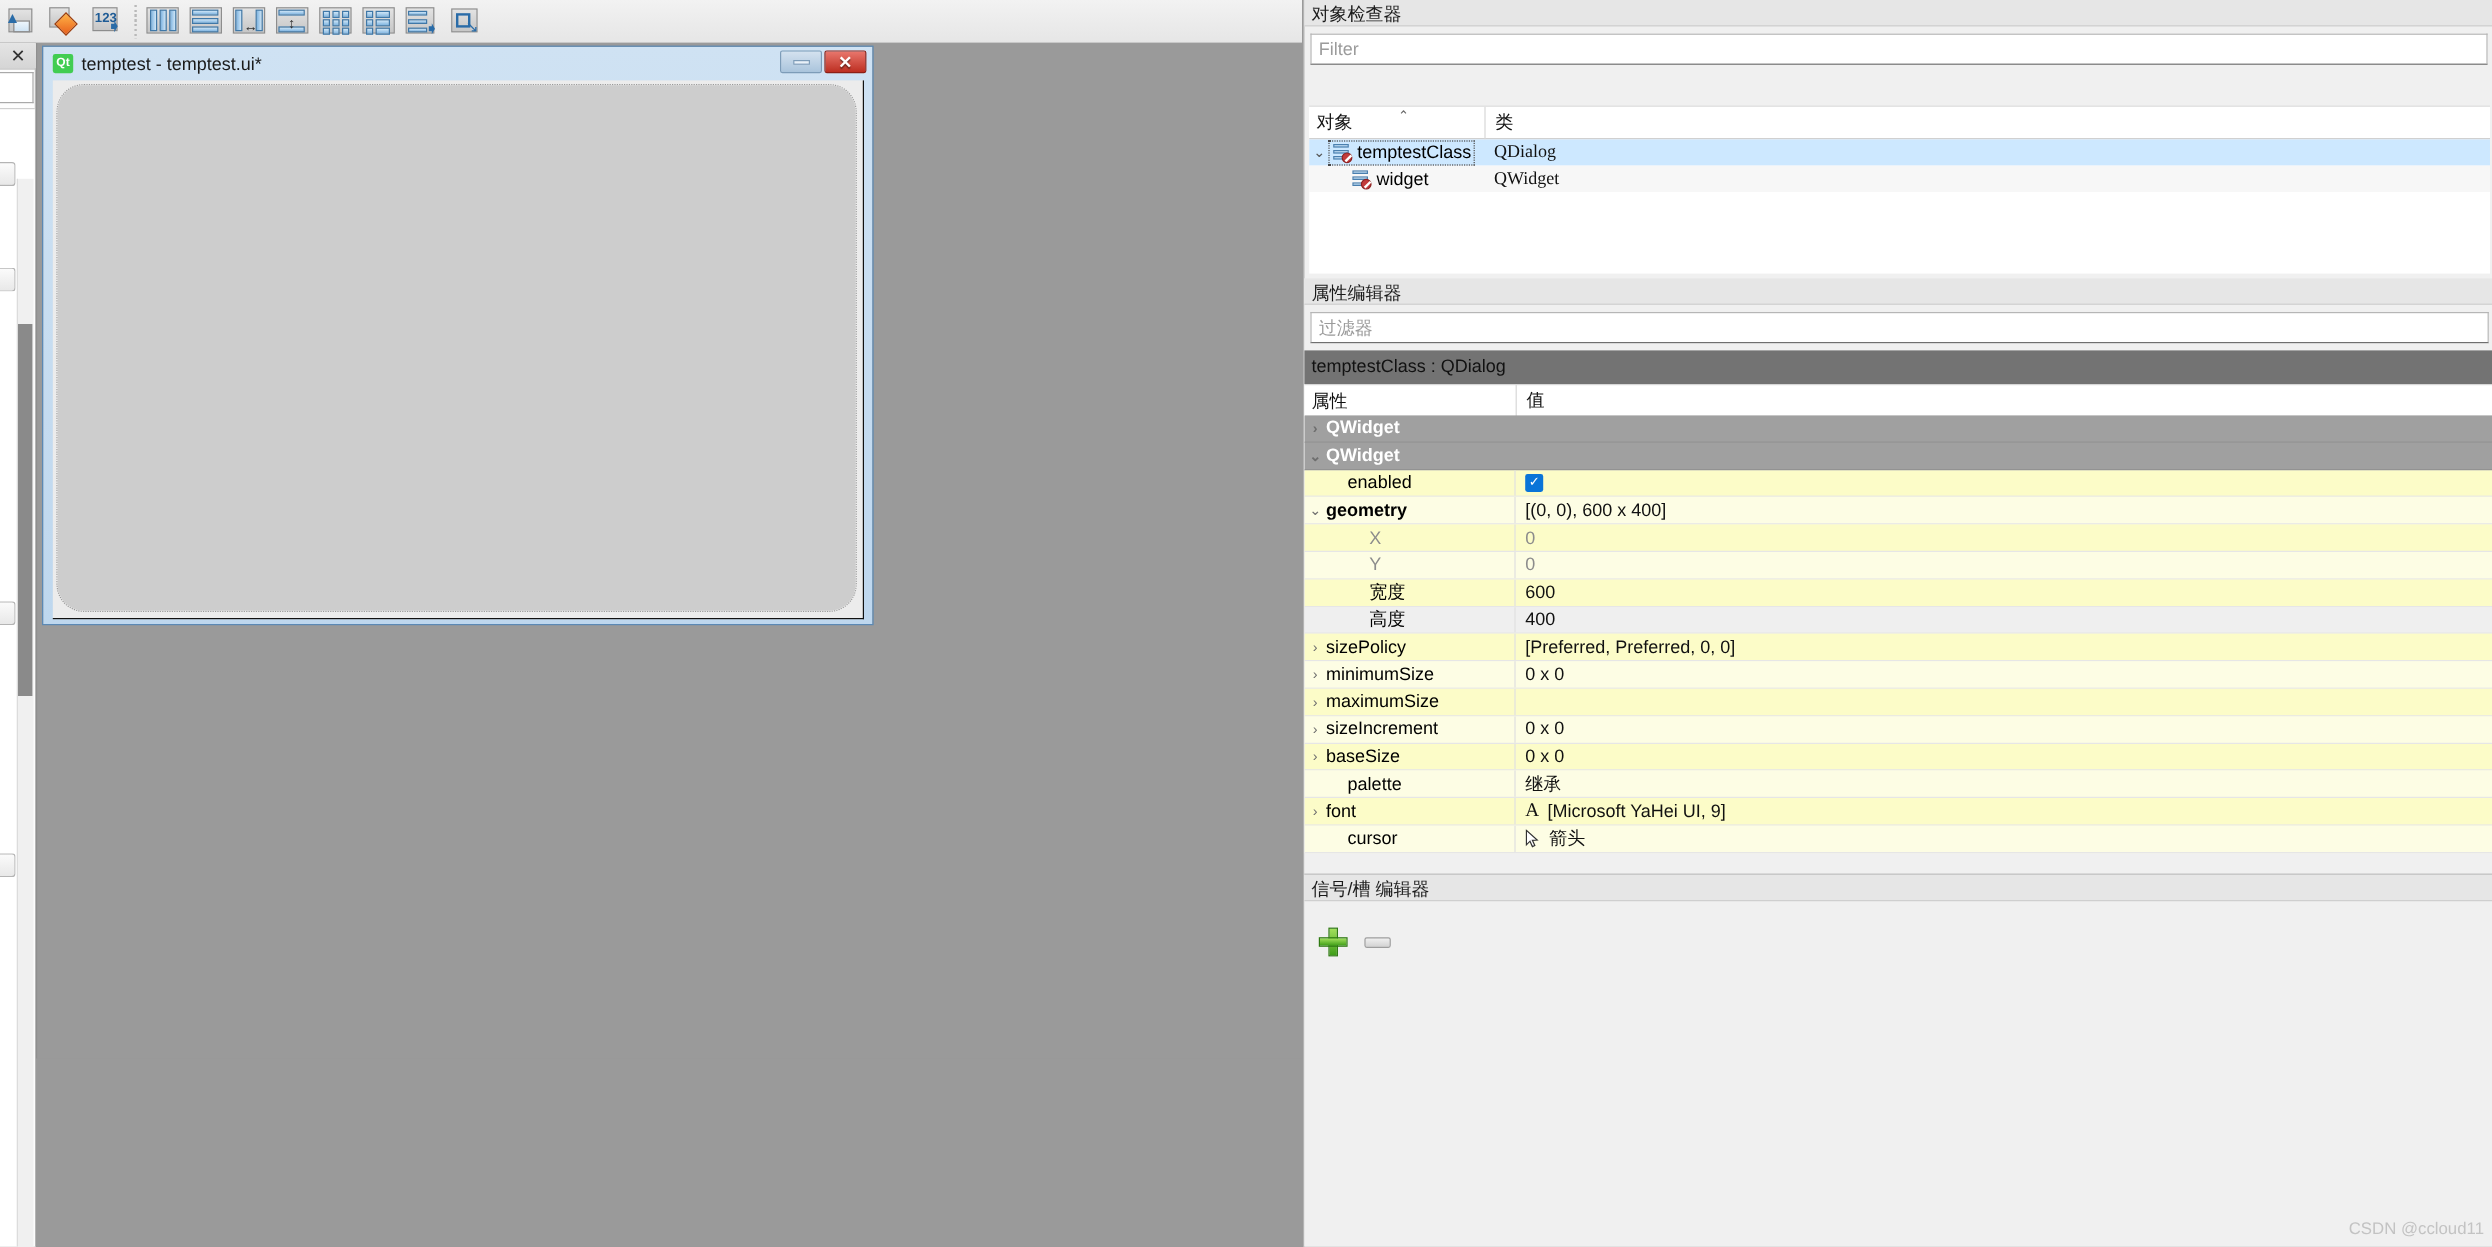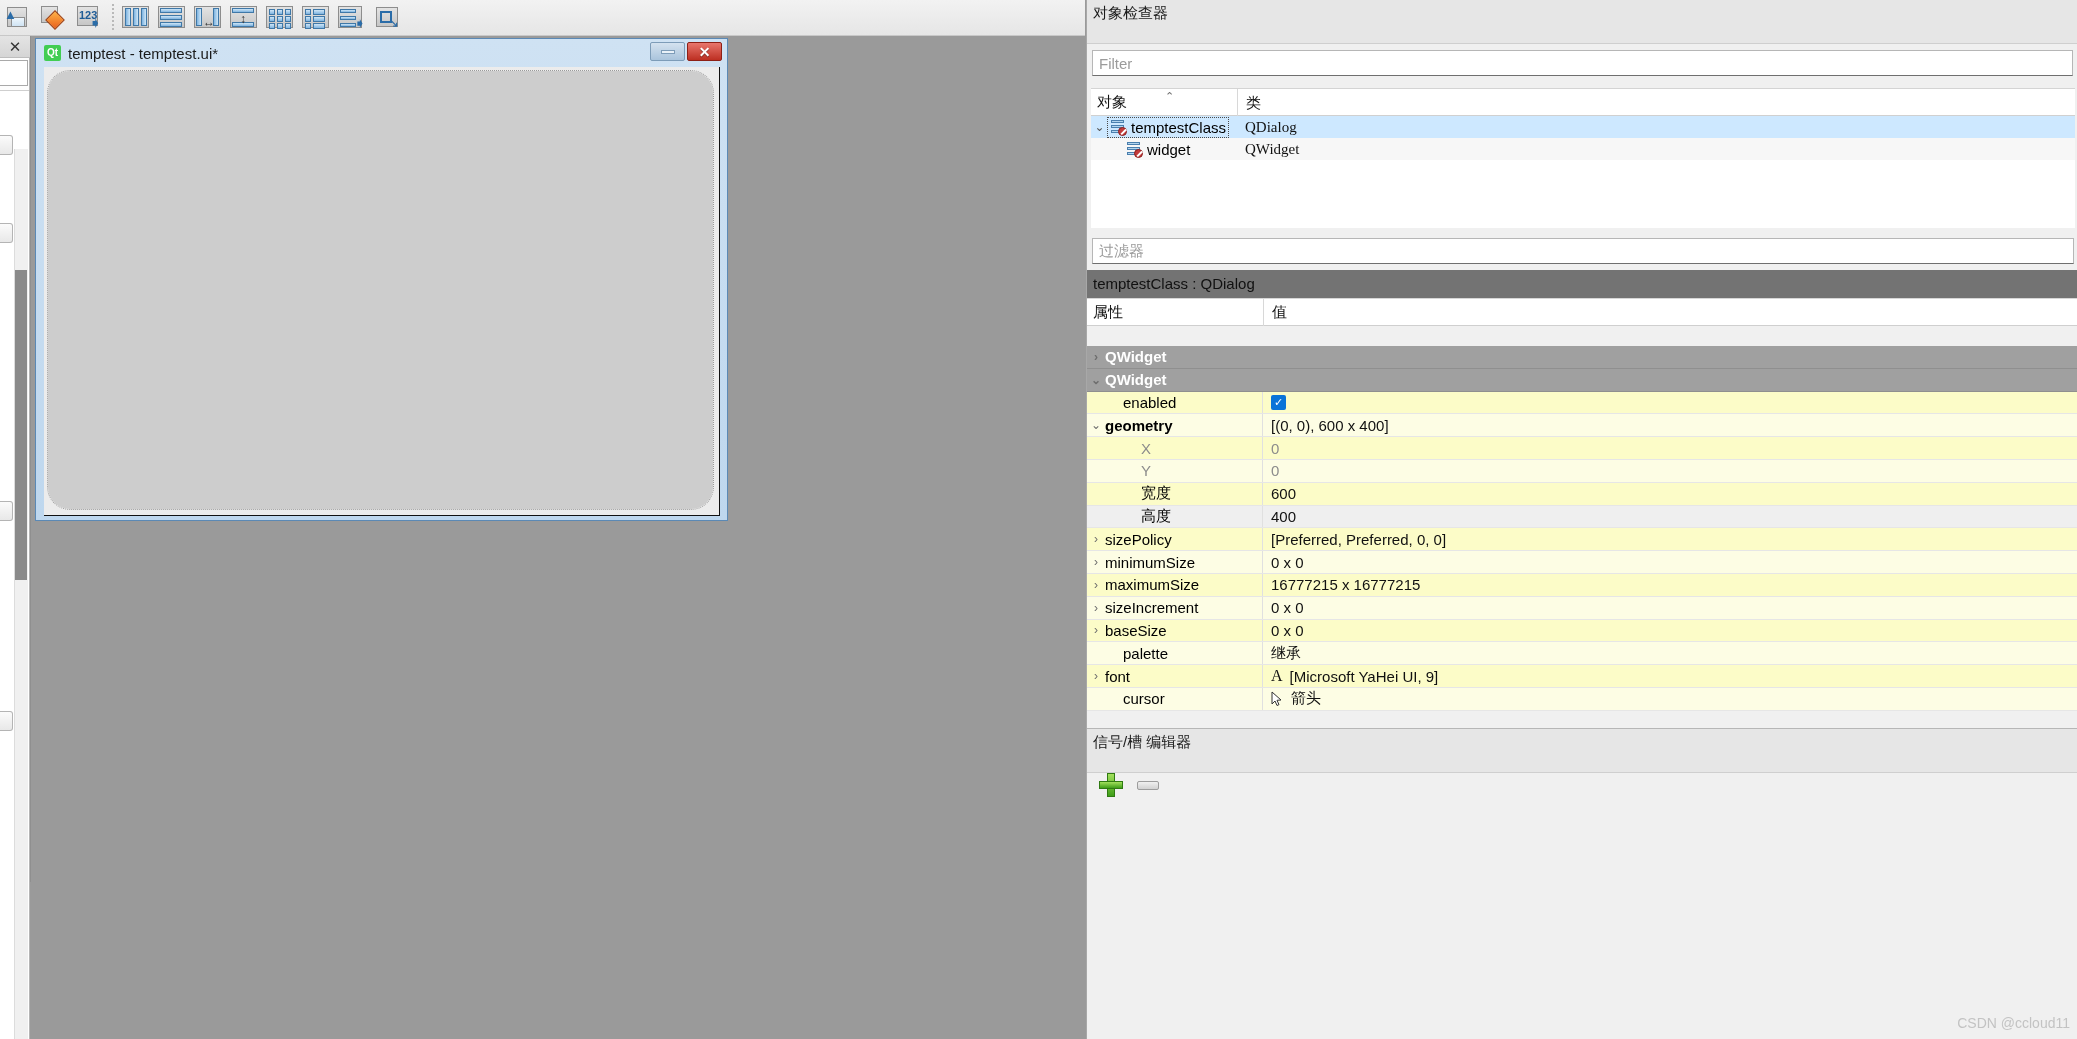"对象检查器" .dock-title { height: 44px -> 22px }
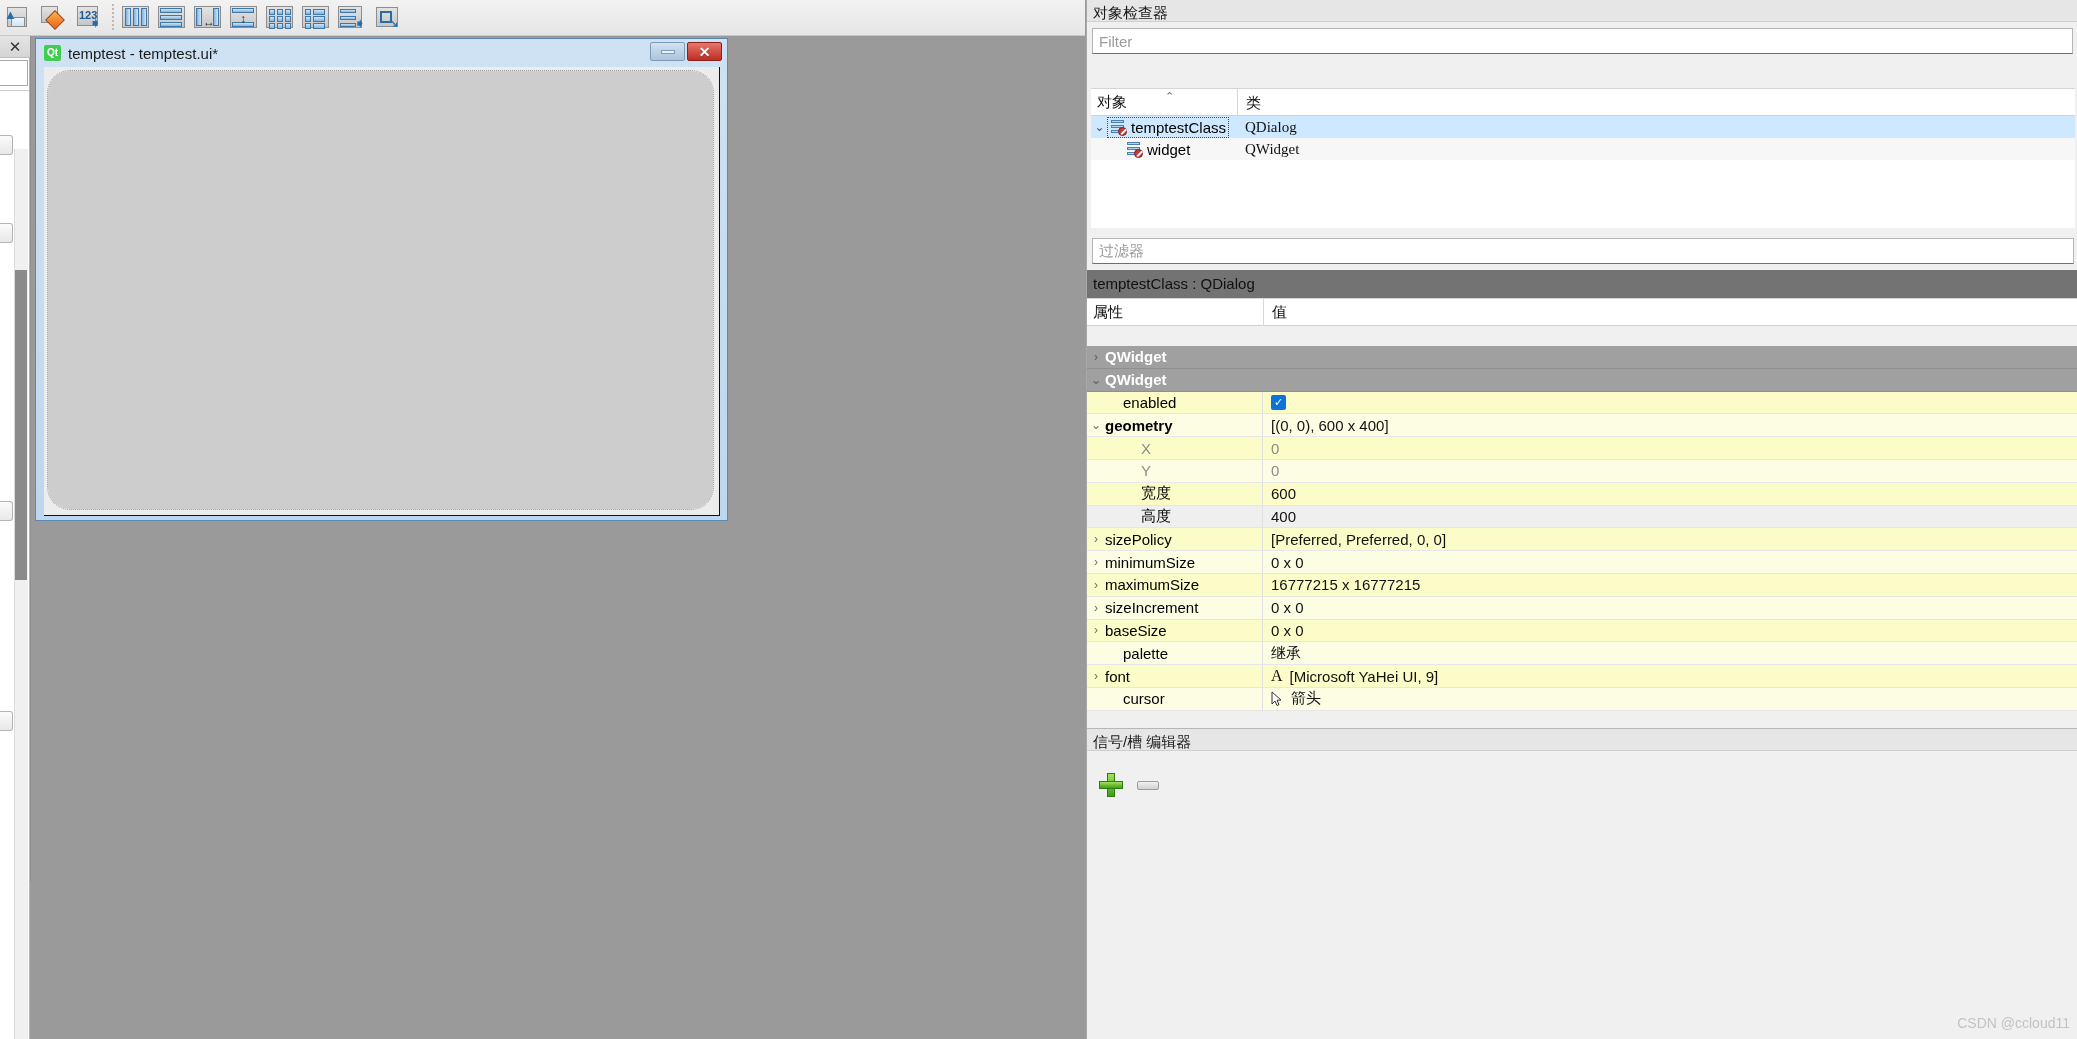"属性编辑器" div.dock-title { html: none -> <div>属性编辑器</div> }
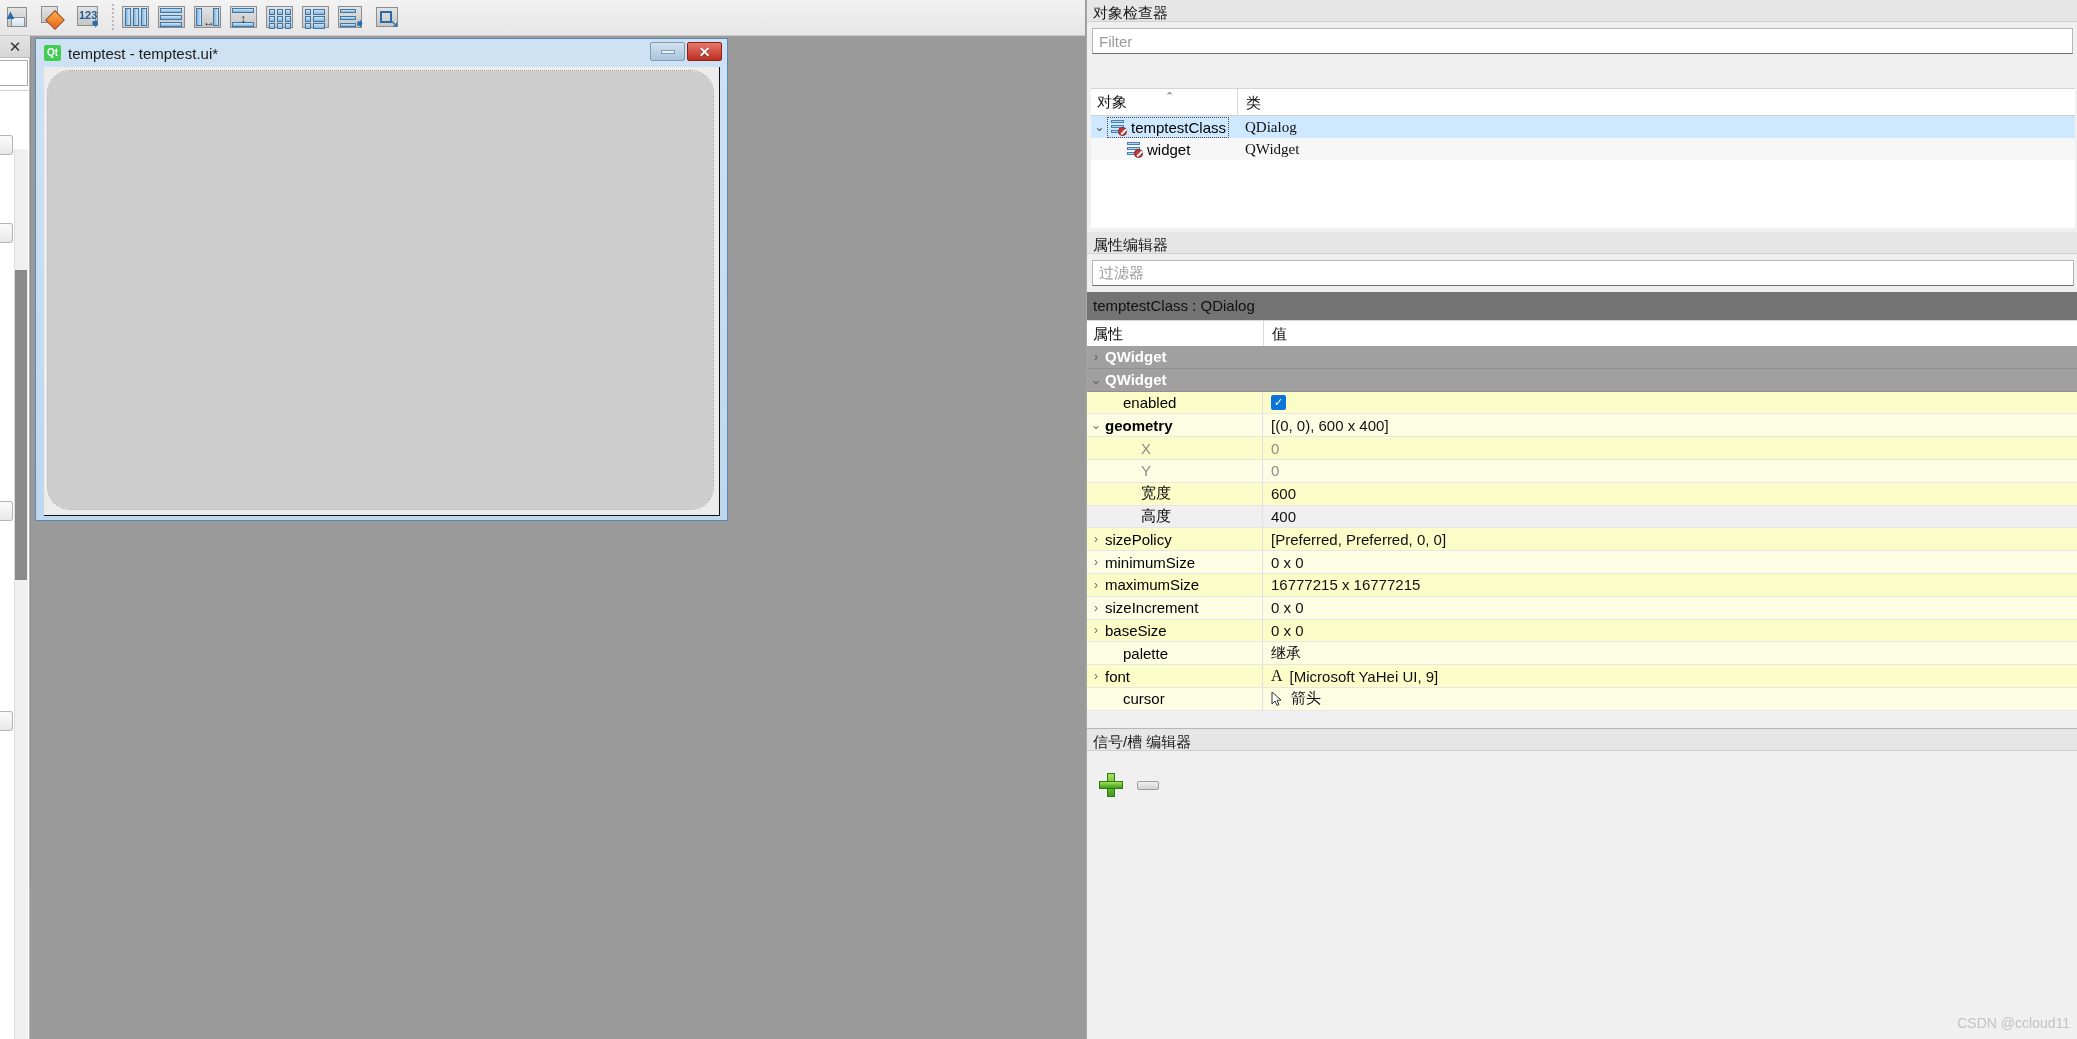"16777215 x 16777215" span.pv { html: <span> <span>16777215 x 16777215</span> </span> -> none }
